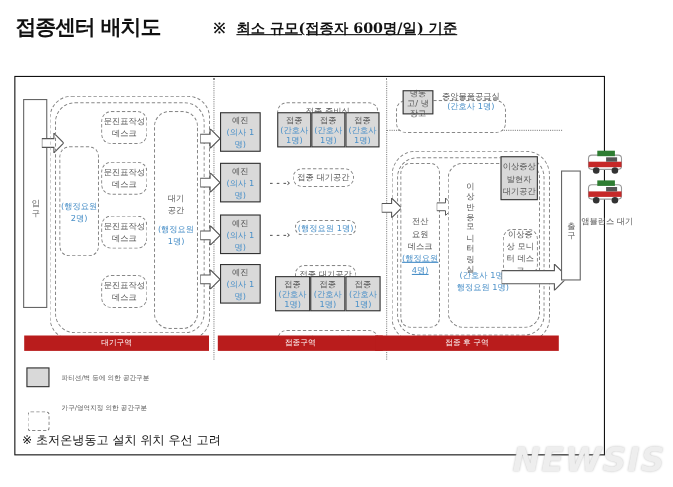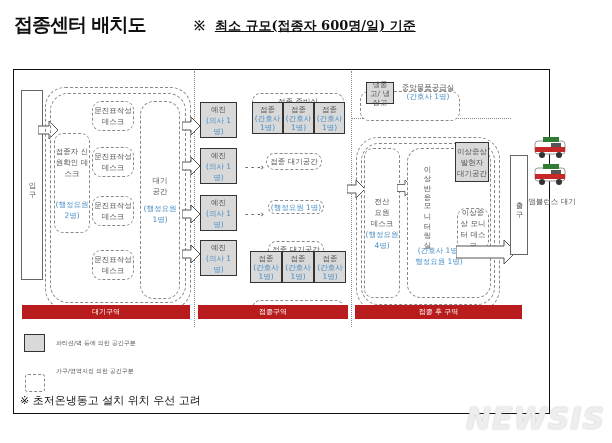"접종자 신원확인 데스크" div.txt { html: <div>접종자 신원확인 데스크</div> -> none }
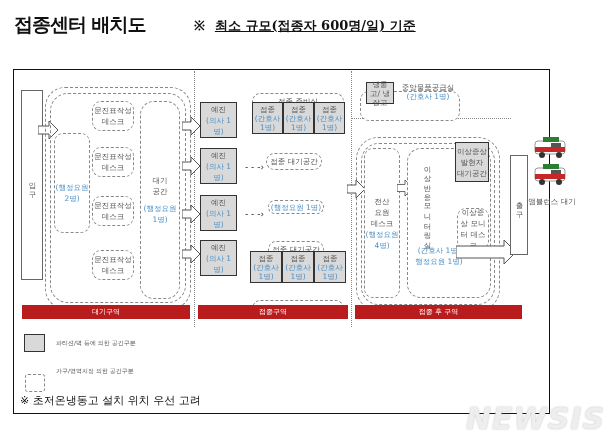"(행정요원 4명)" div.txt { text-decoration: none -> underline }
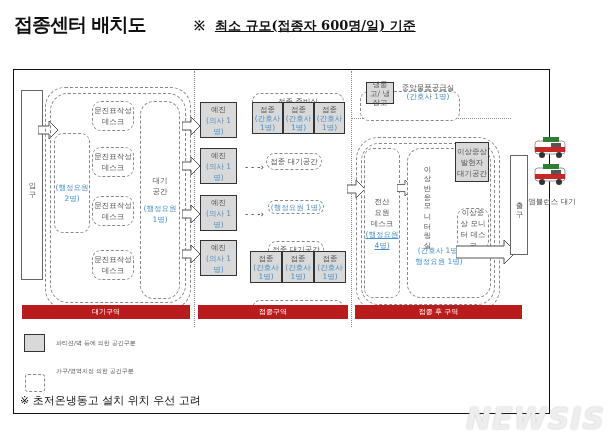"접종 후 구역" div.abs { left: 355px -> 341px }
